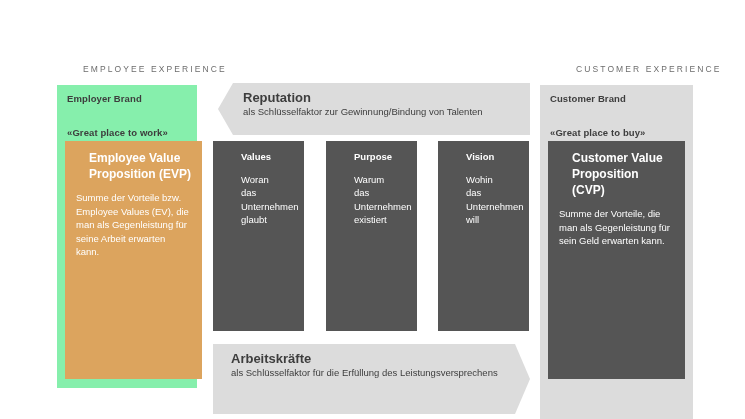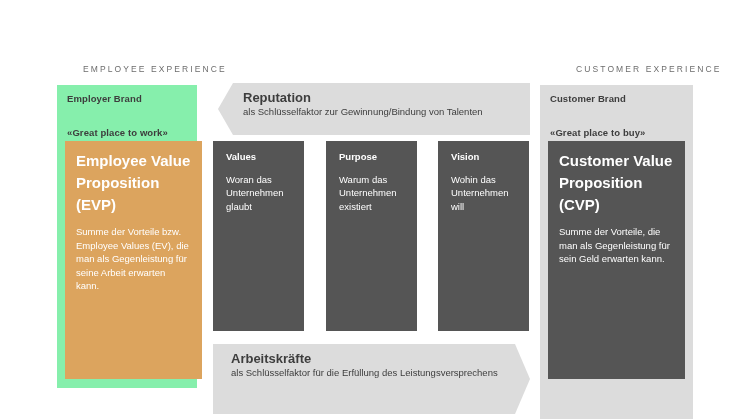"Employee Value Proposition (EVP)" .vp-title { font-size: 15px -> 12px; line-height: 22px -> 16px; margin: 0 0 9px 0 -> 0 0 9px 13px }
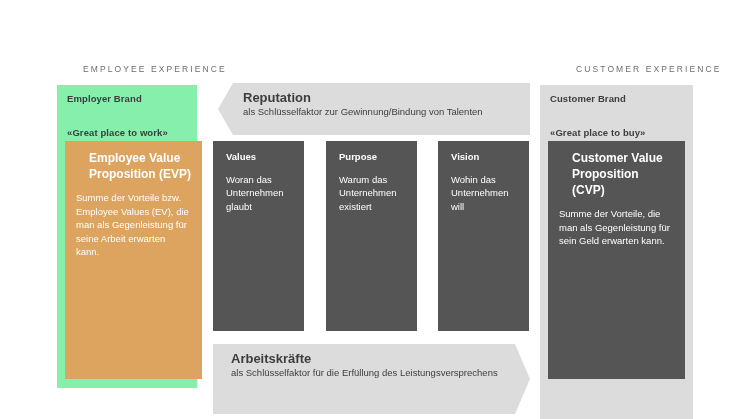"Values" .pillar { padding: 9px 13px -> 9px 28px }
